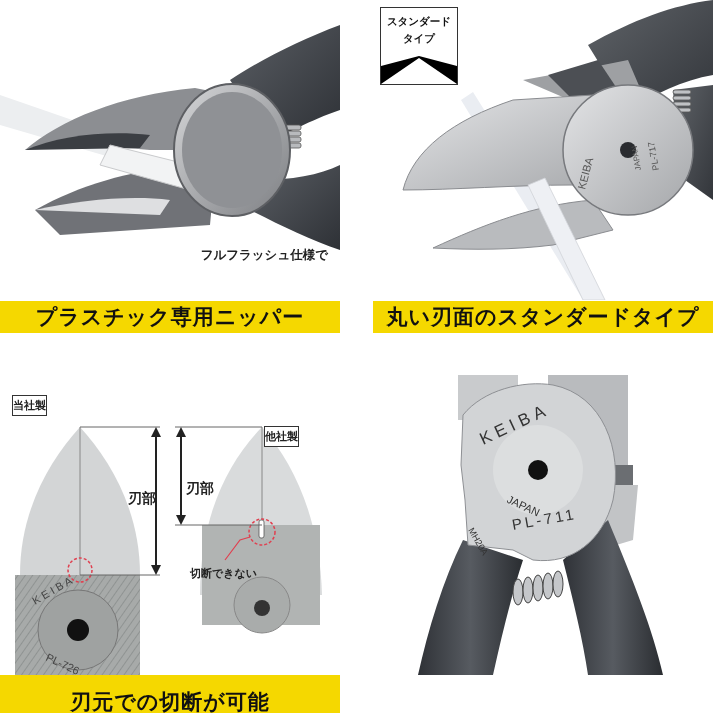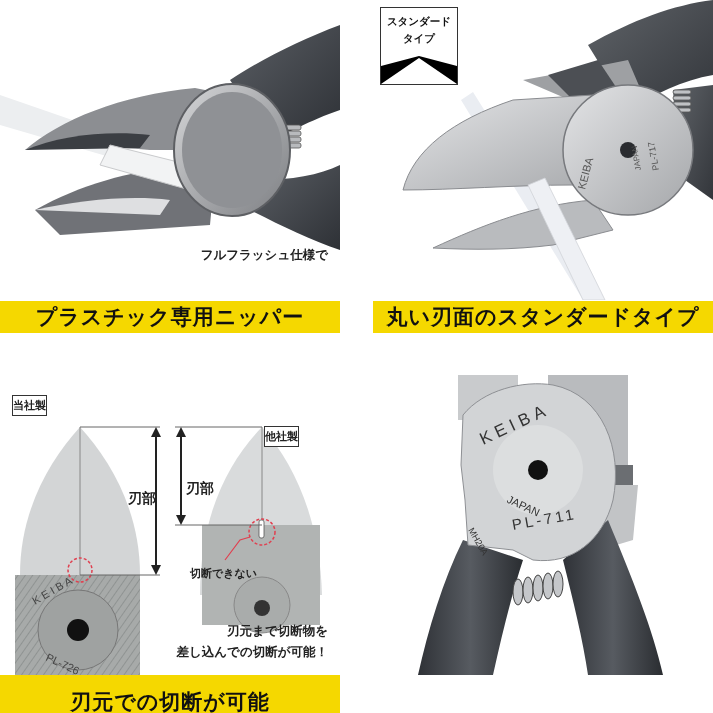"刃元まで切断物を" div.caption { html: <div> <div>刃元まで切断物を</div> <div>差し込んでの切断が可能！</div> </div> -> none }
